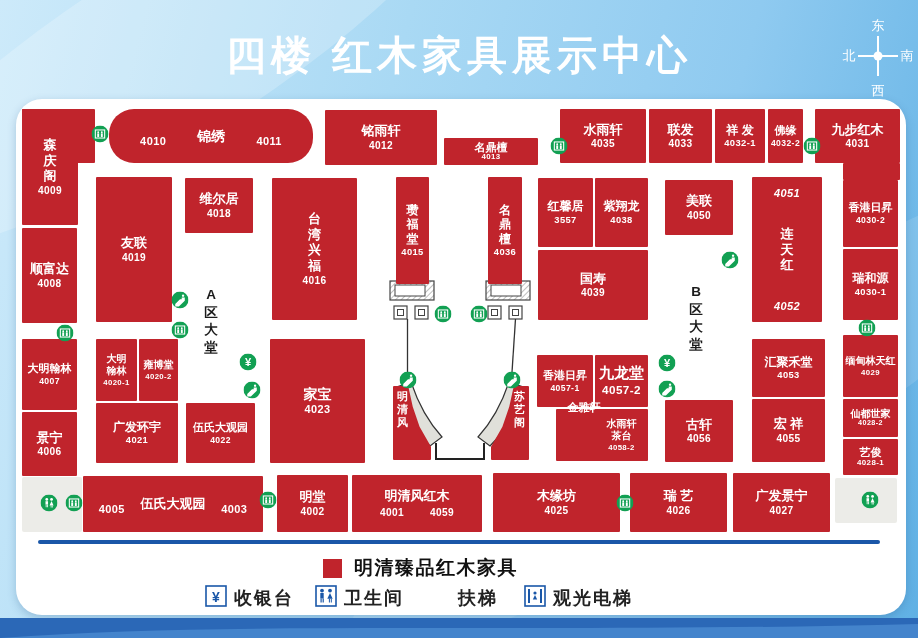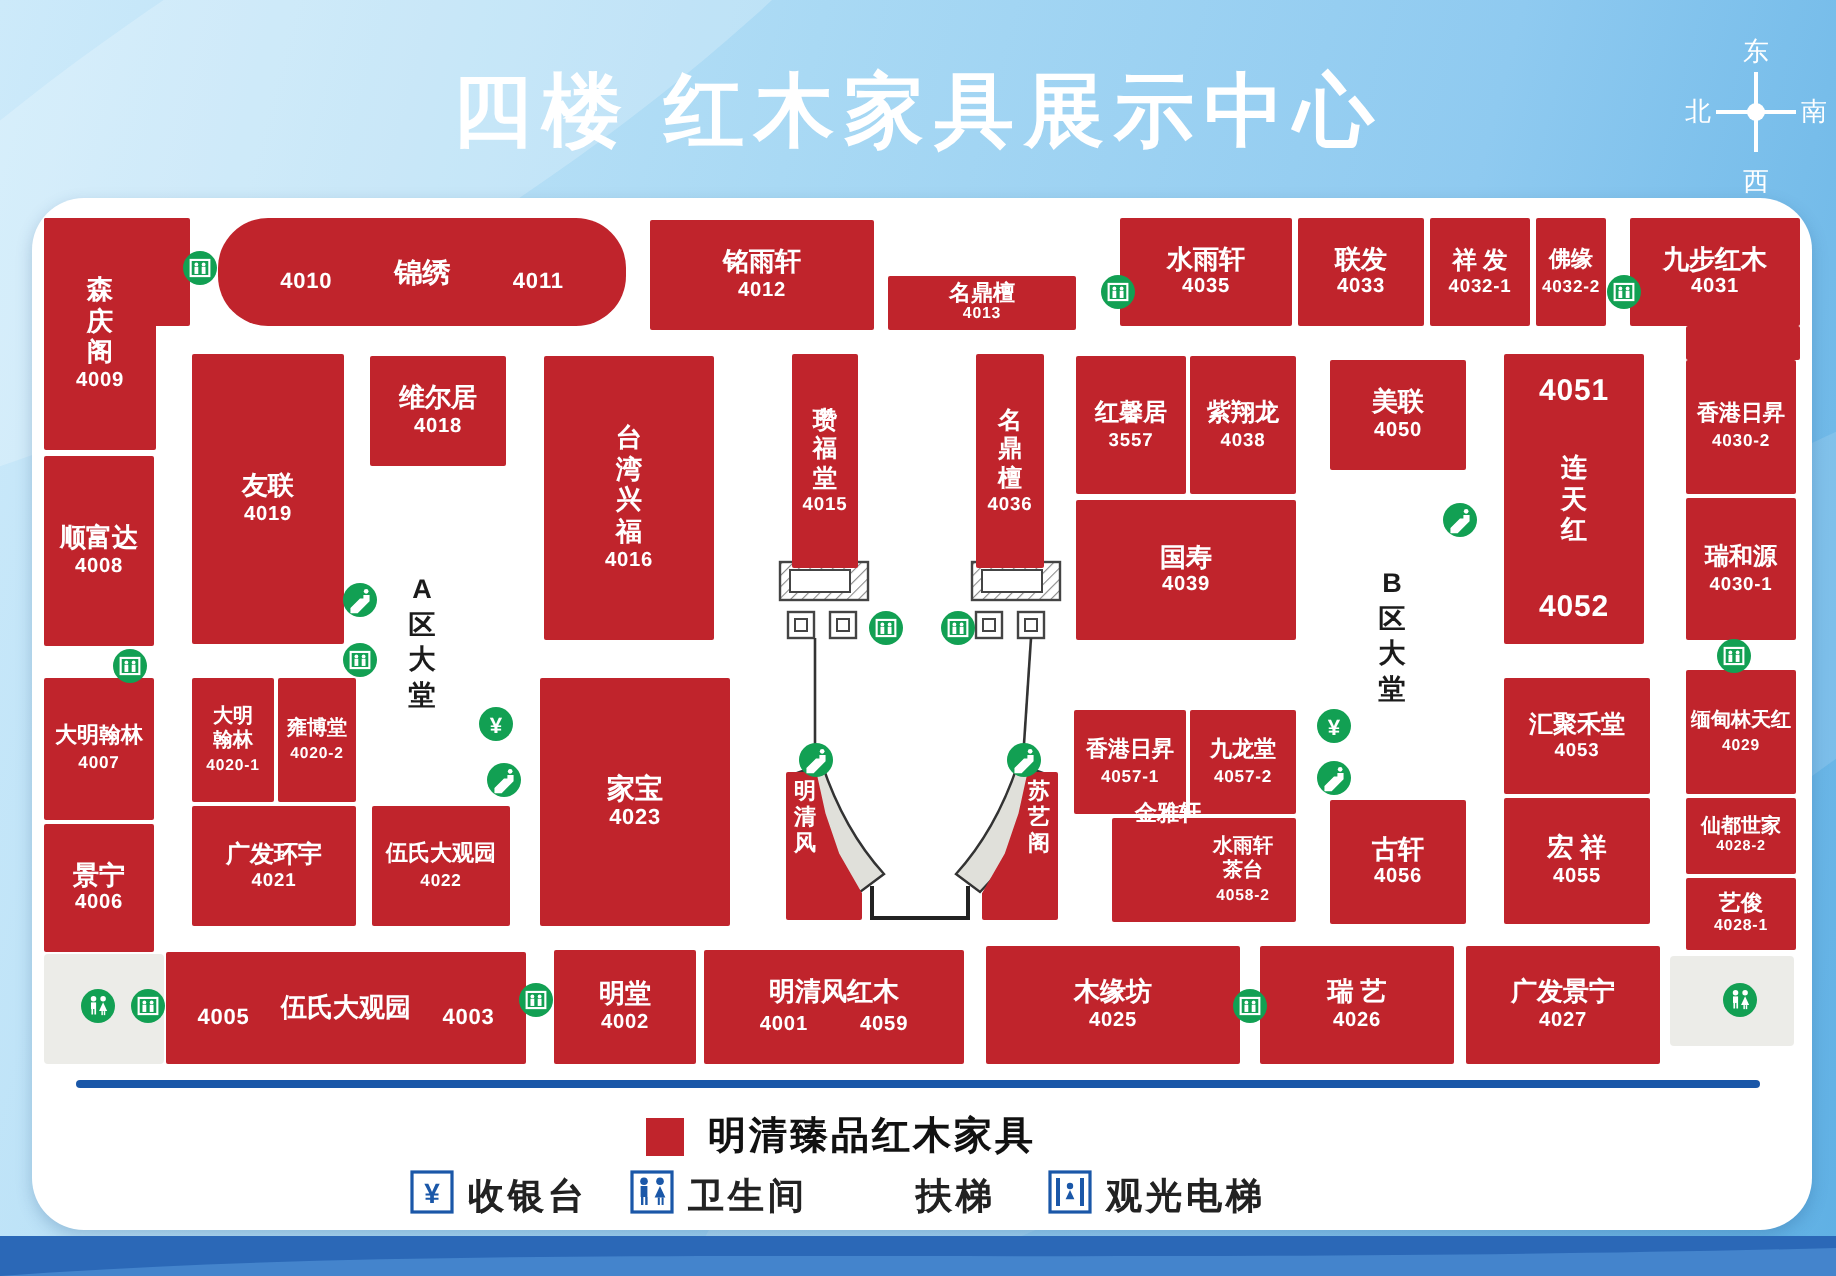"4051" .blk.stack3 .num { font-size: 15px -> 11px; font-style: none -> italic }
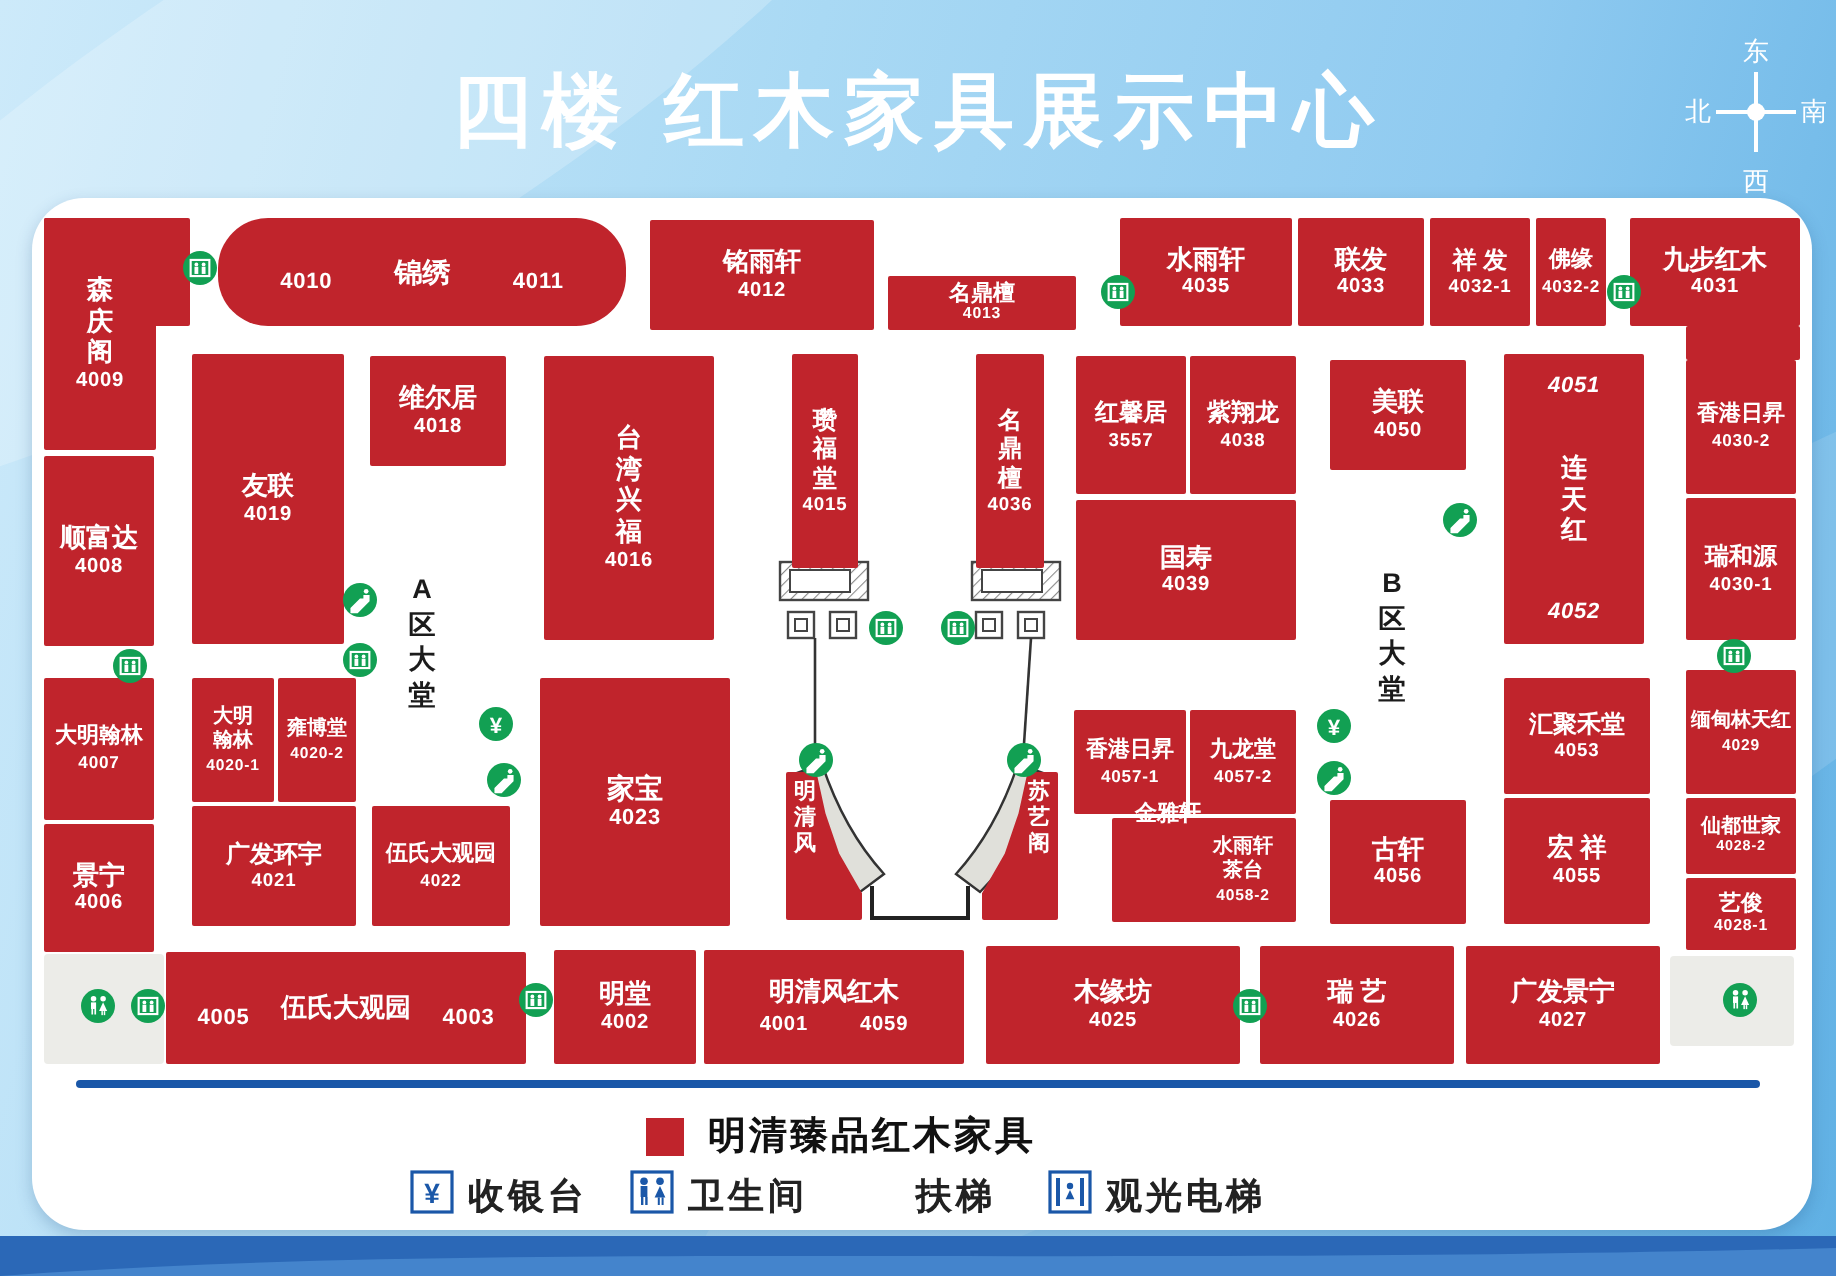"九龙堂" div.blk { font-size: 11px -> 15px }
